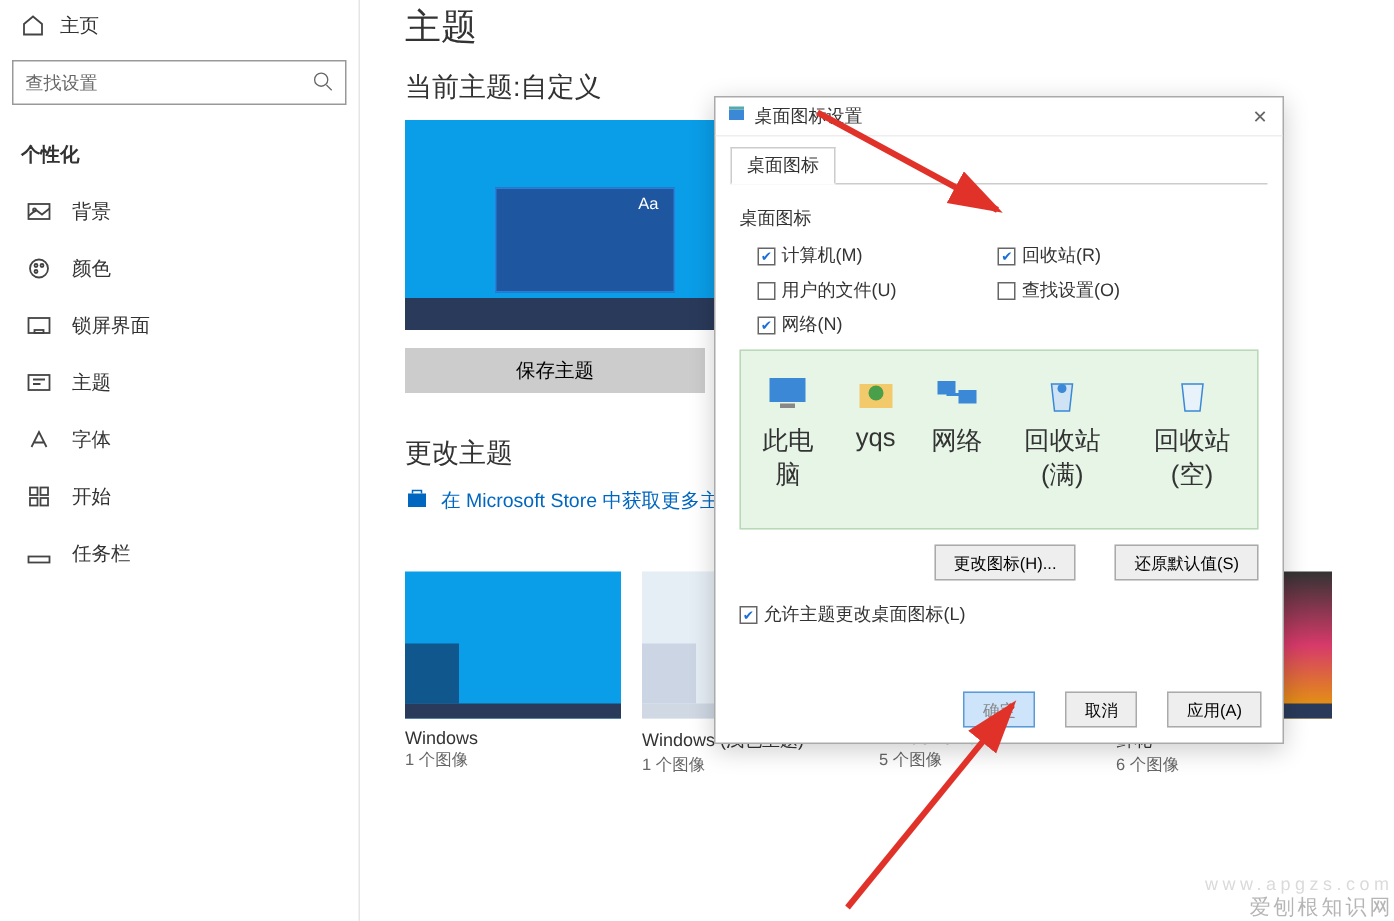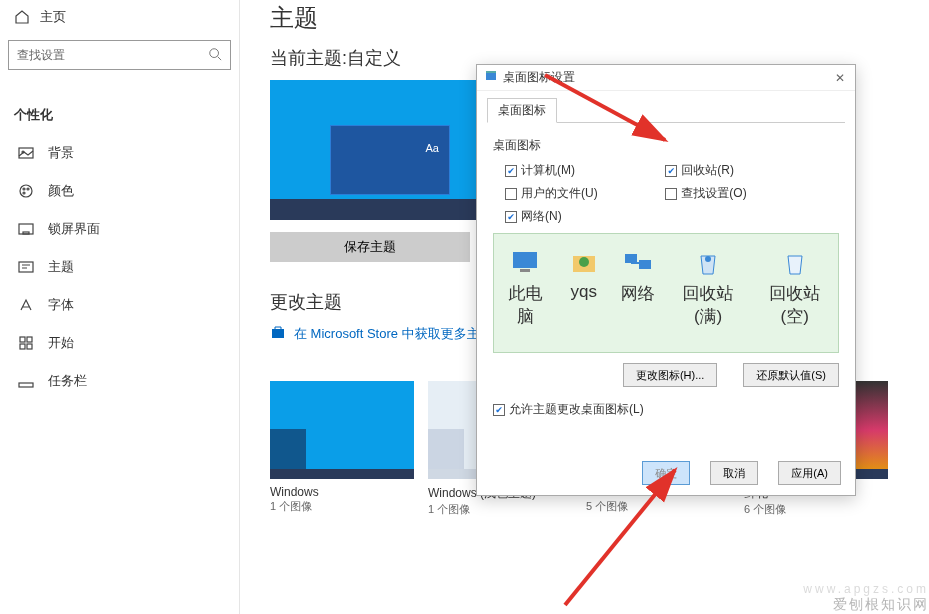"查找设置" .search-box { margin: 6px 8px 32px 8px -> 6px 8px 20px 8px }
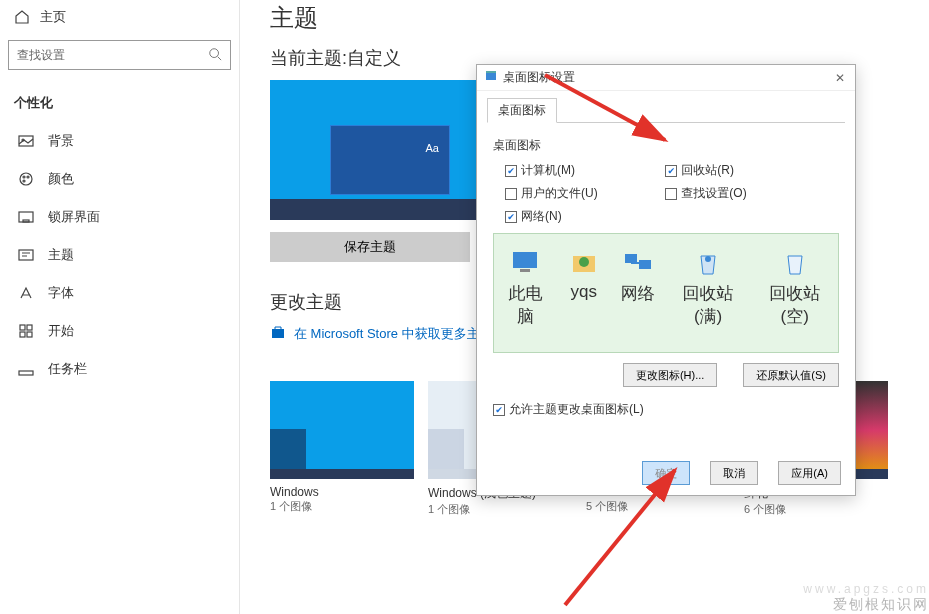"Aa" .theme-preview-big .aa { top: 16px -> 4px }
